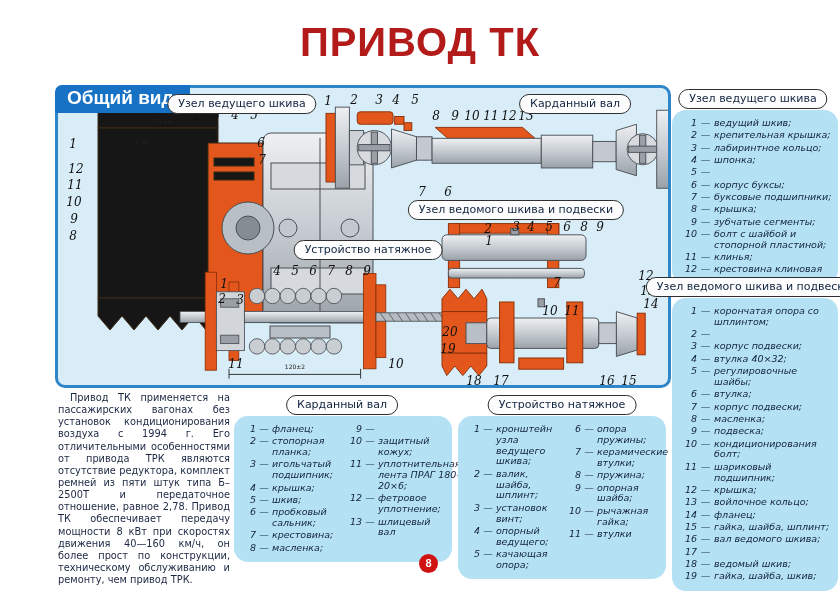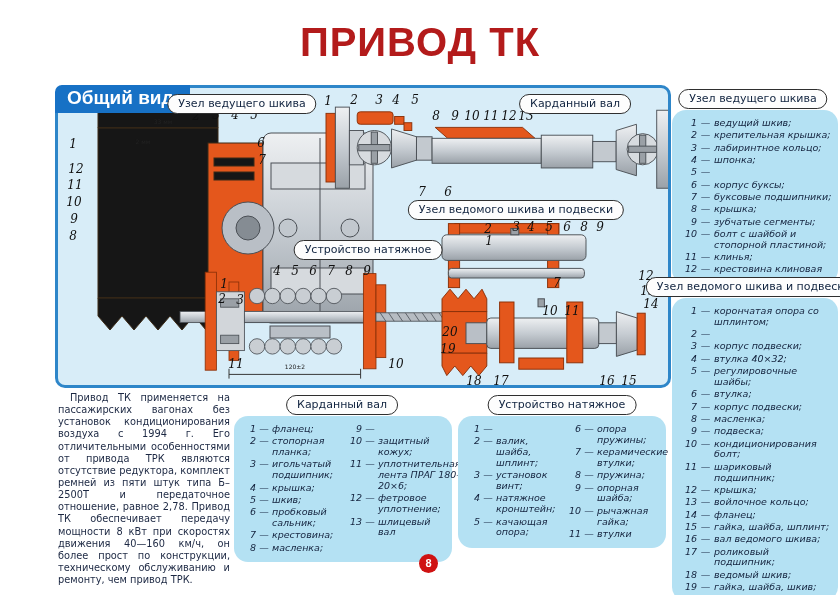"кронштейн узла ведущего шкива;" span.t { html: none -> <span>кронштейн узла ведущего шкива;</span> }
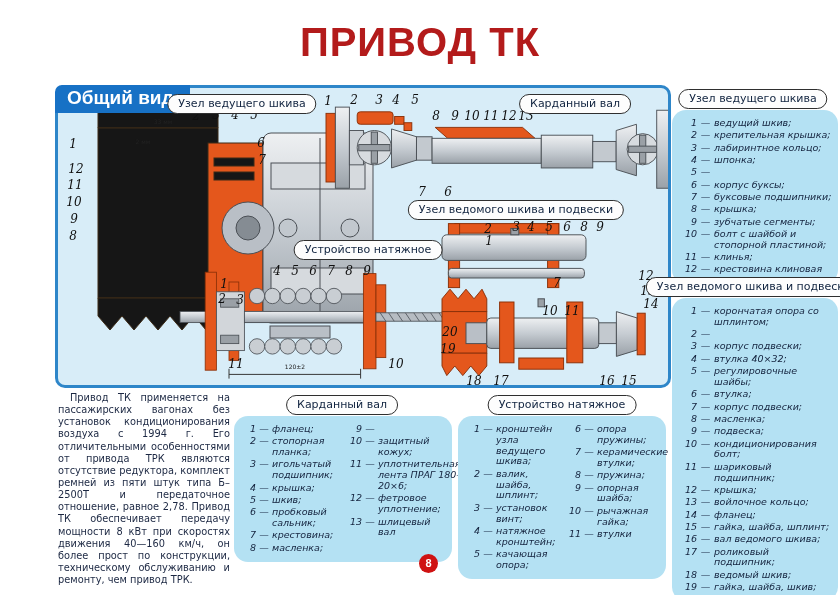"натяжное кронштейн;" span.t { text: натяжное кронштейн -> опорный ведущего }
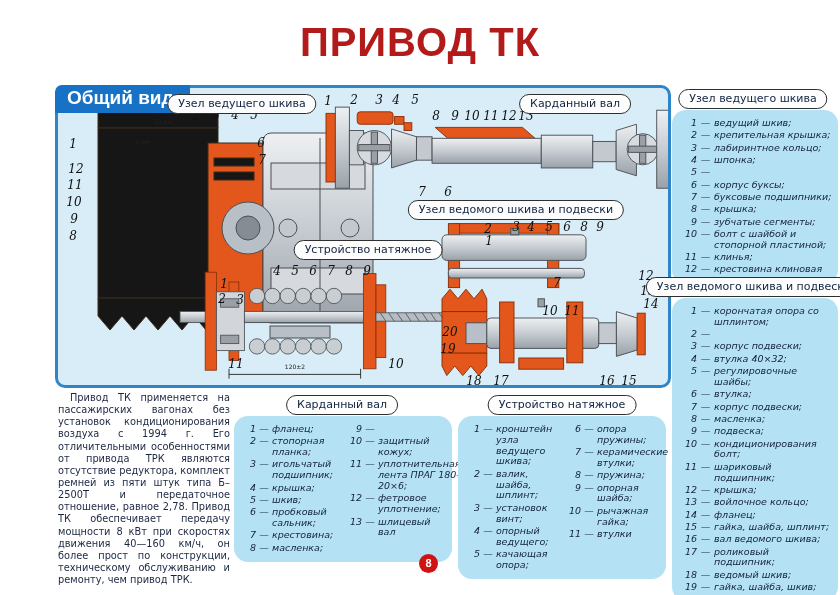"роликовый подшипник;" span.t { html: <span>роликовый подшипник;</span> -> none }
